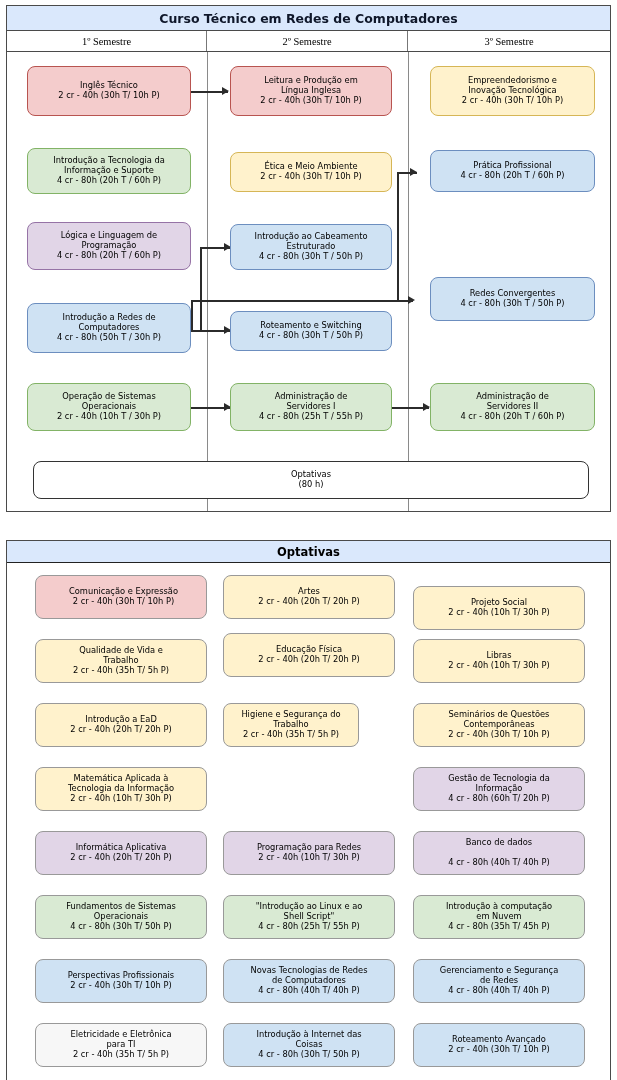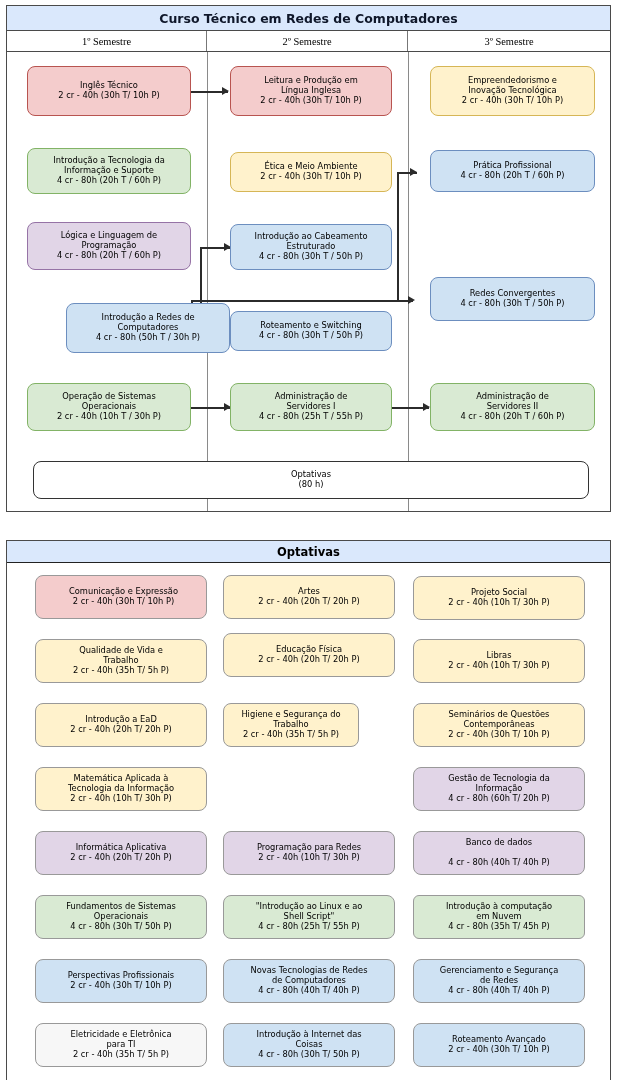"Introdução a Redes de" div.card { margin-left: 39px -> none }
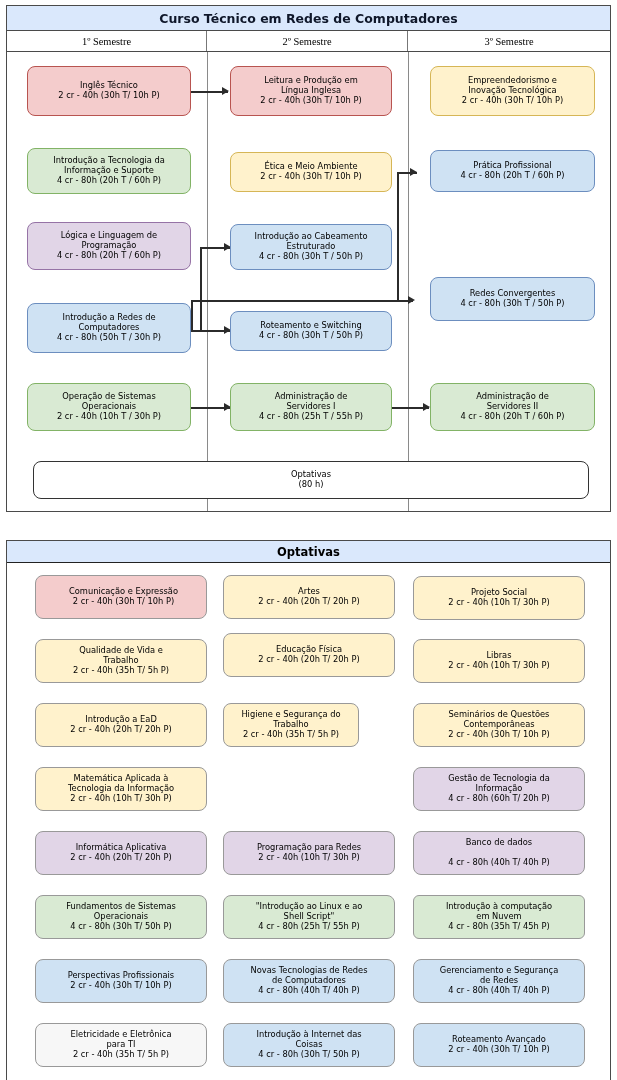"Projeto Social" div.opt-card { top: 11px -> 21px }
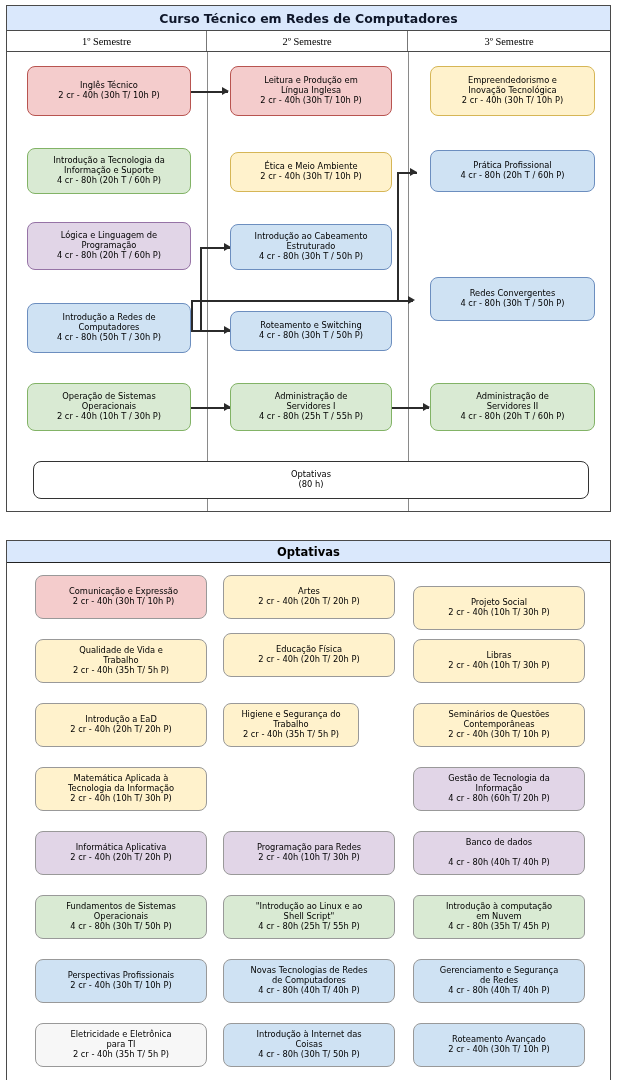"Introdução à computação" div.opt-card { border-radius: 6px -> none }
